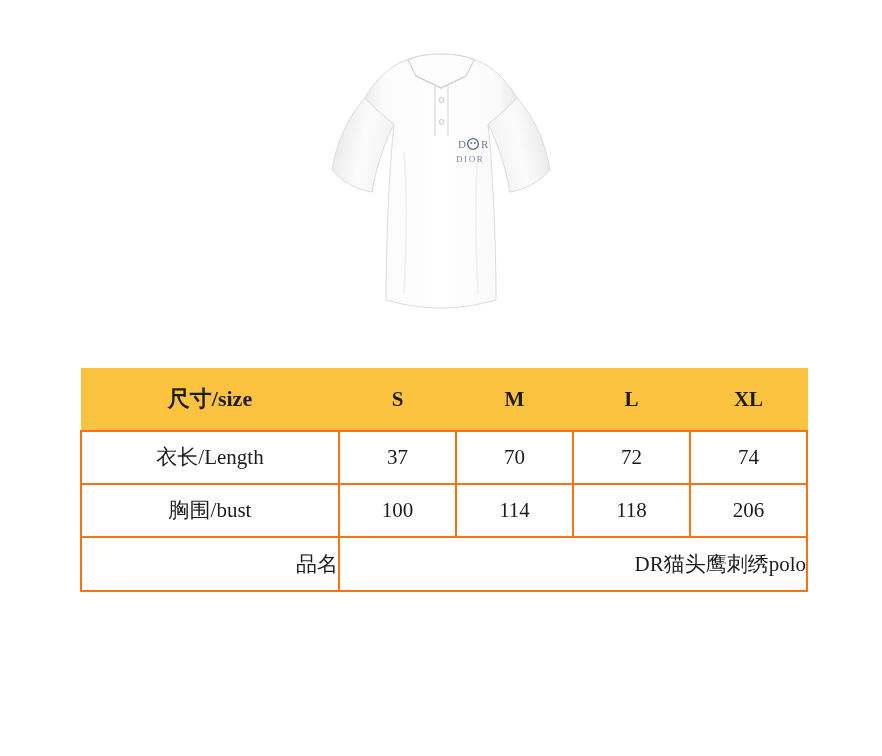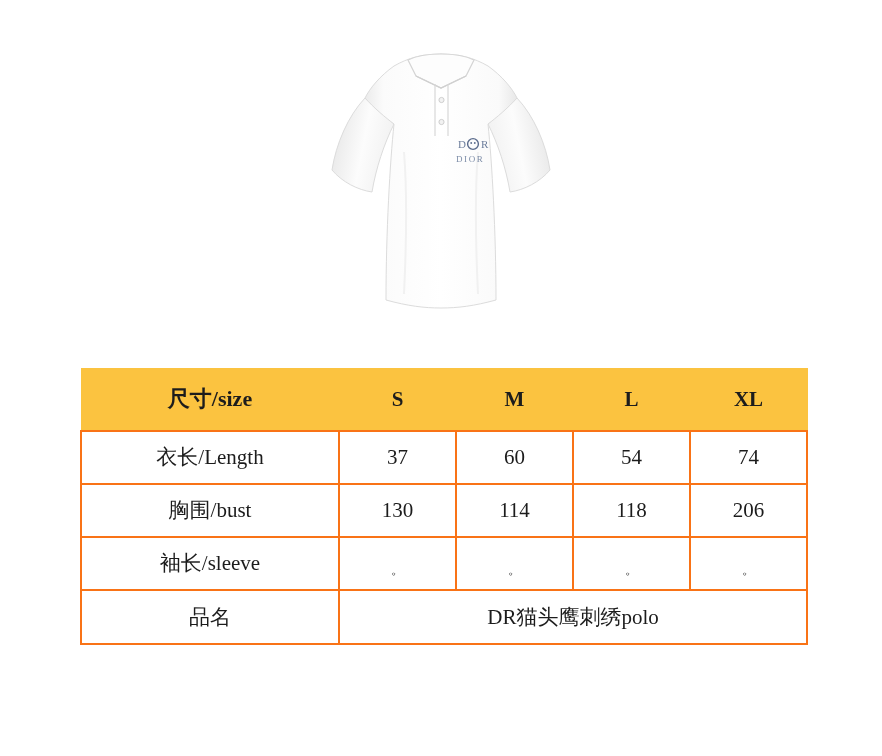"60" td.val { text: 60 -> 70 }
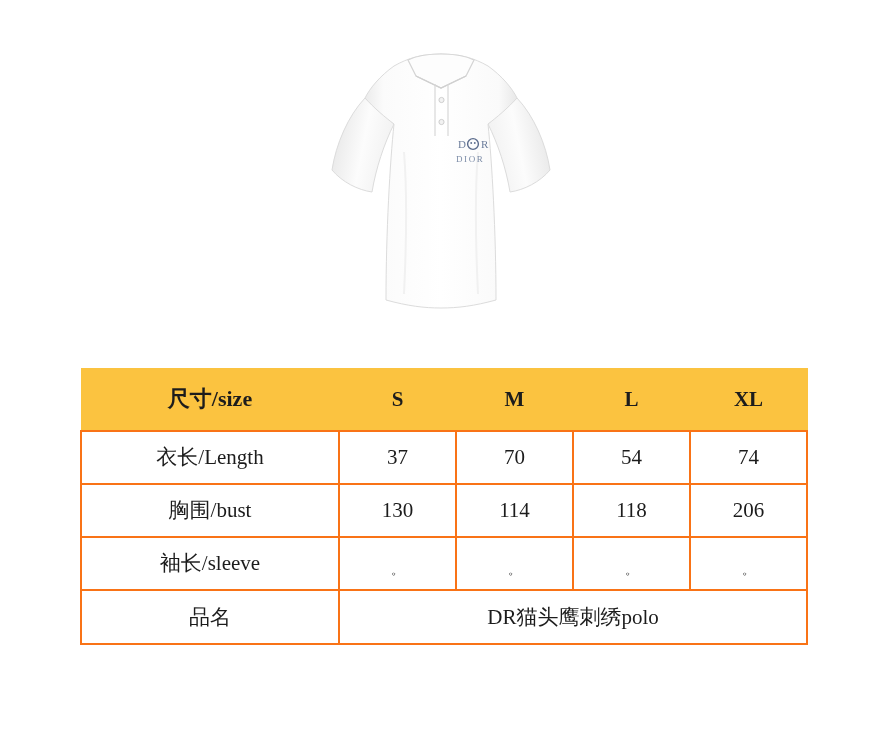"54" td.val { text: 54 -> 72 }
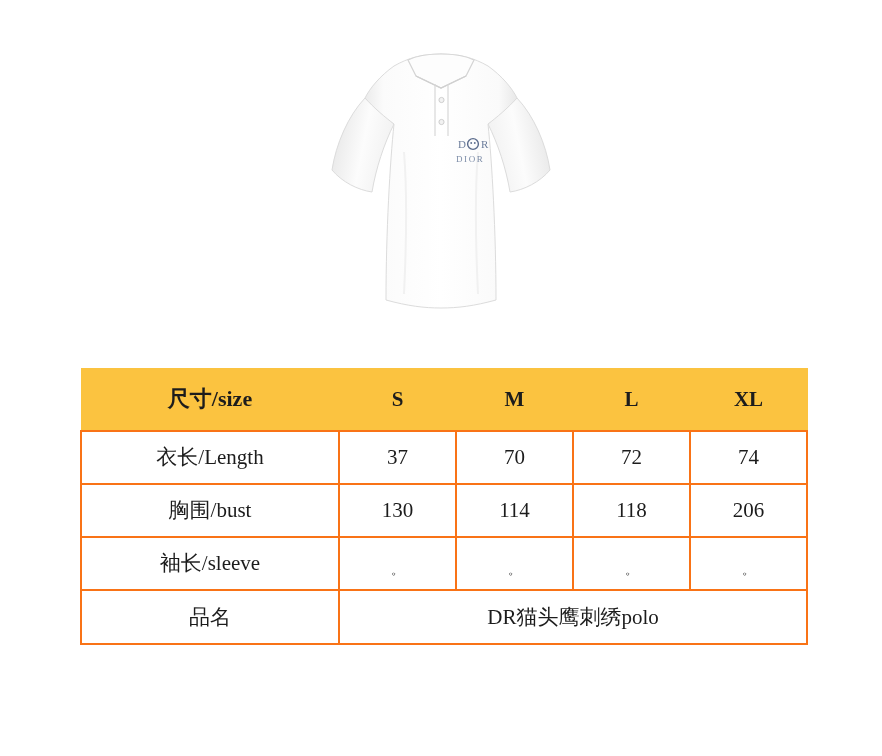"130" td.val { text: 130 -> 100 }
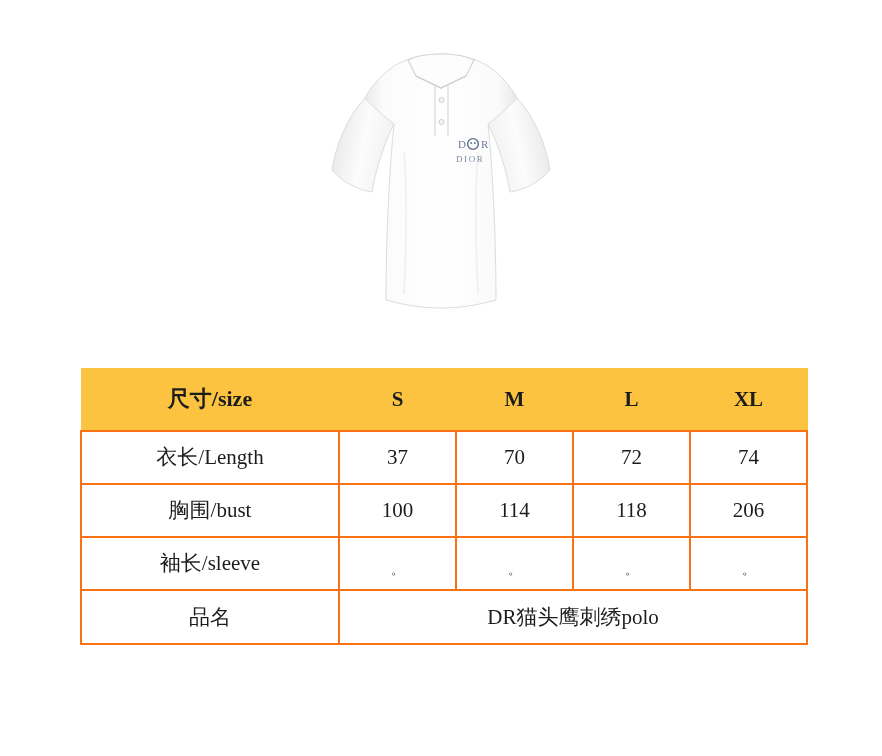"袖长/sleeve" tr { html: <tr> <td>袖长/sleeve</td> <td> <span>。</span> </td> <td> <span>。</span> </td> <td> <span>。</span> </td> <td> <span>。</span> </td> </tr> -> none }
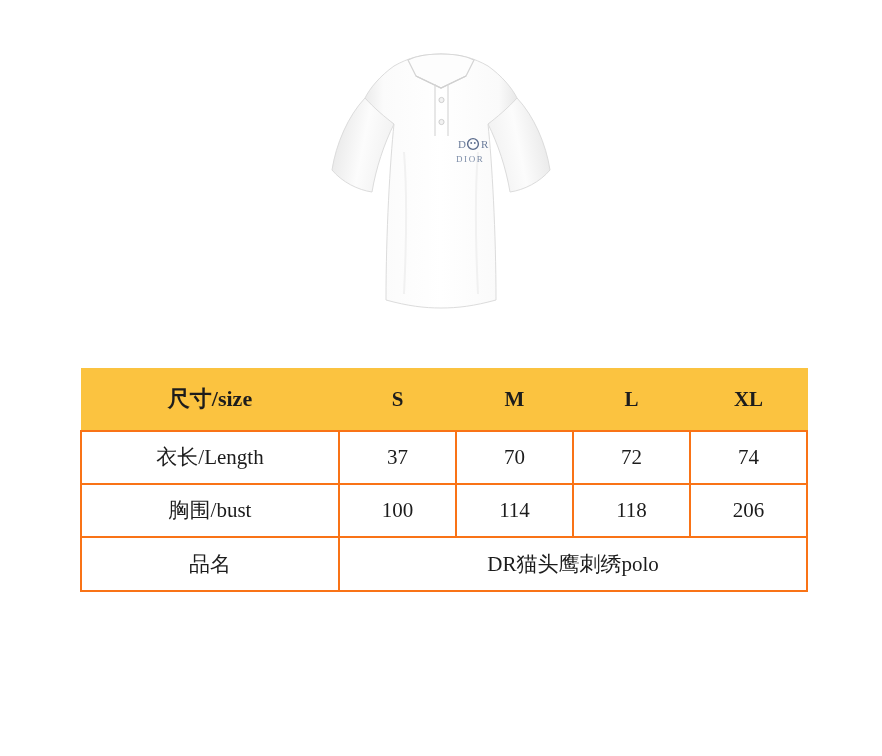"品名" tr.last-row td { text-align: none -> right }
